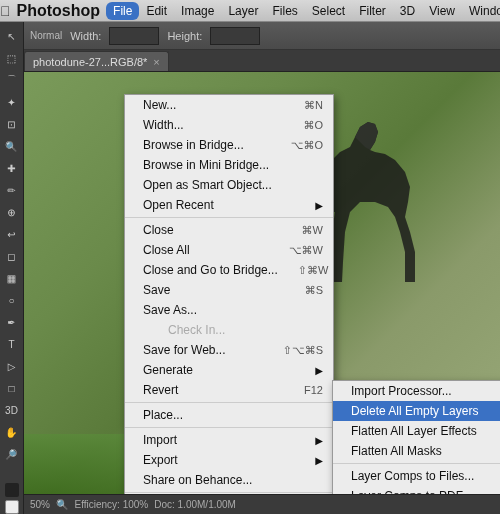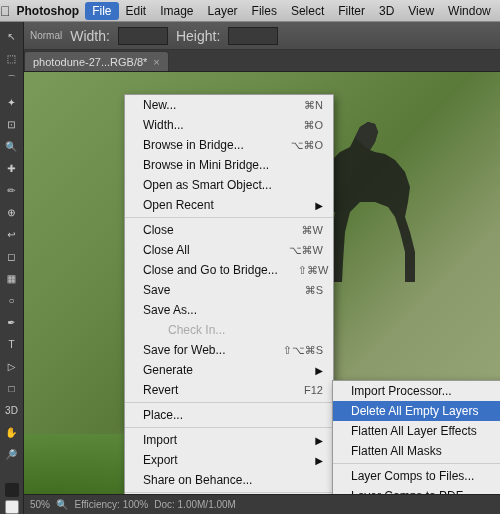"Photoshop" .menubar-app { font-size: 12px -> 16px }
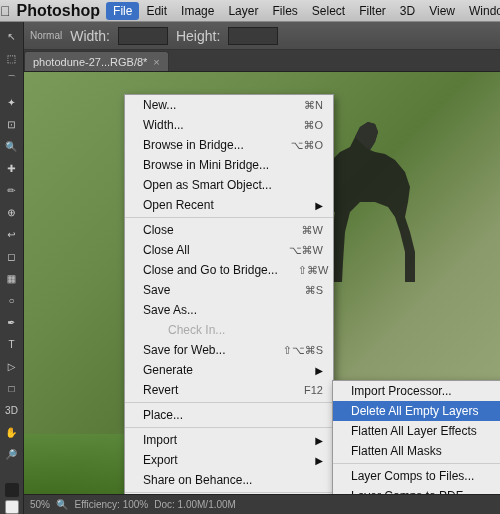"File" .menubar-item.active { border-radius: none -> 6px }
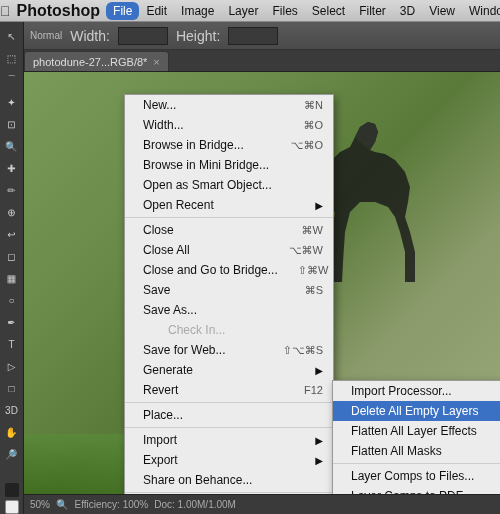"Width:" .options-bar-text { font-size: 14px -> 11px }
